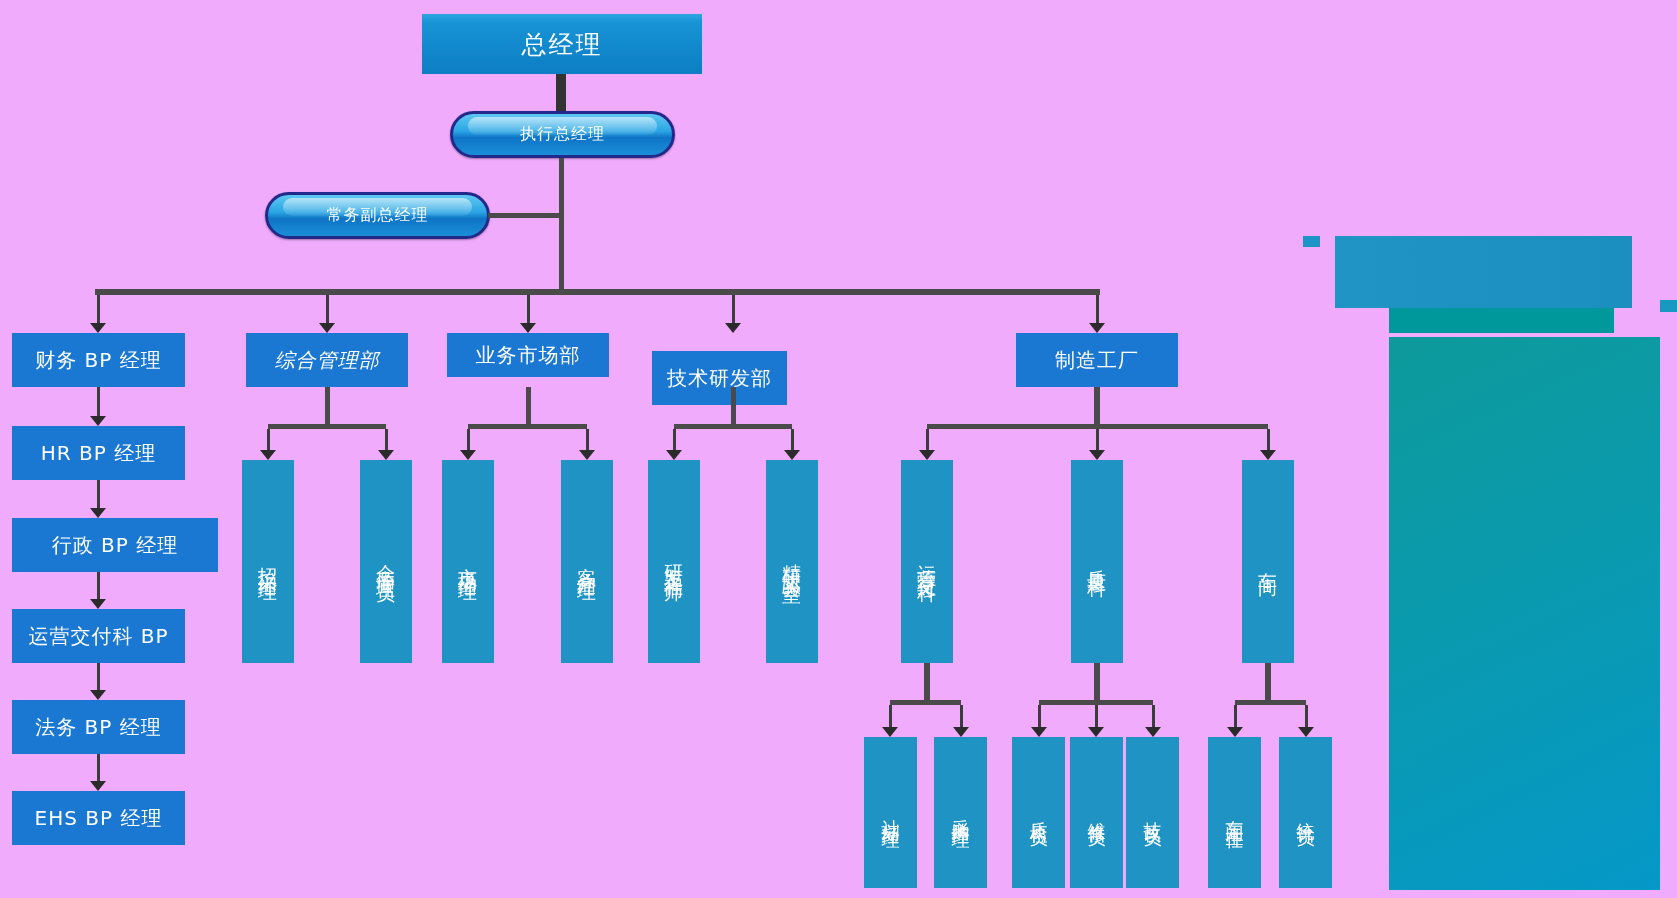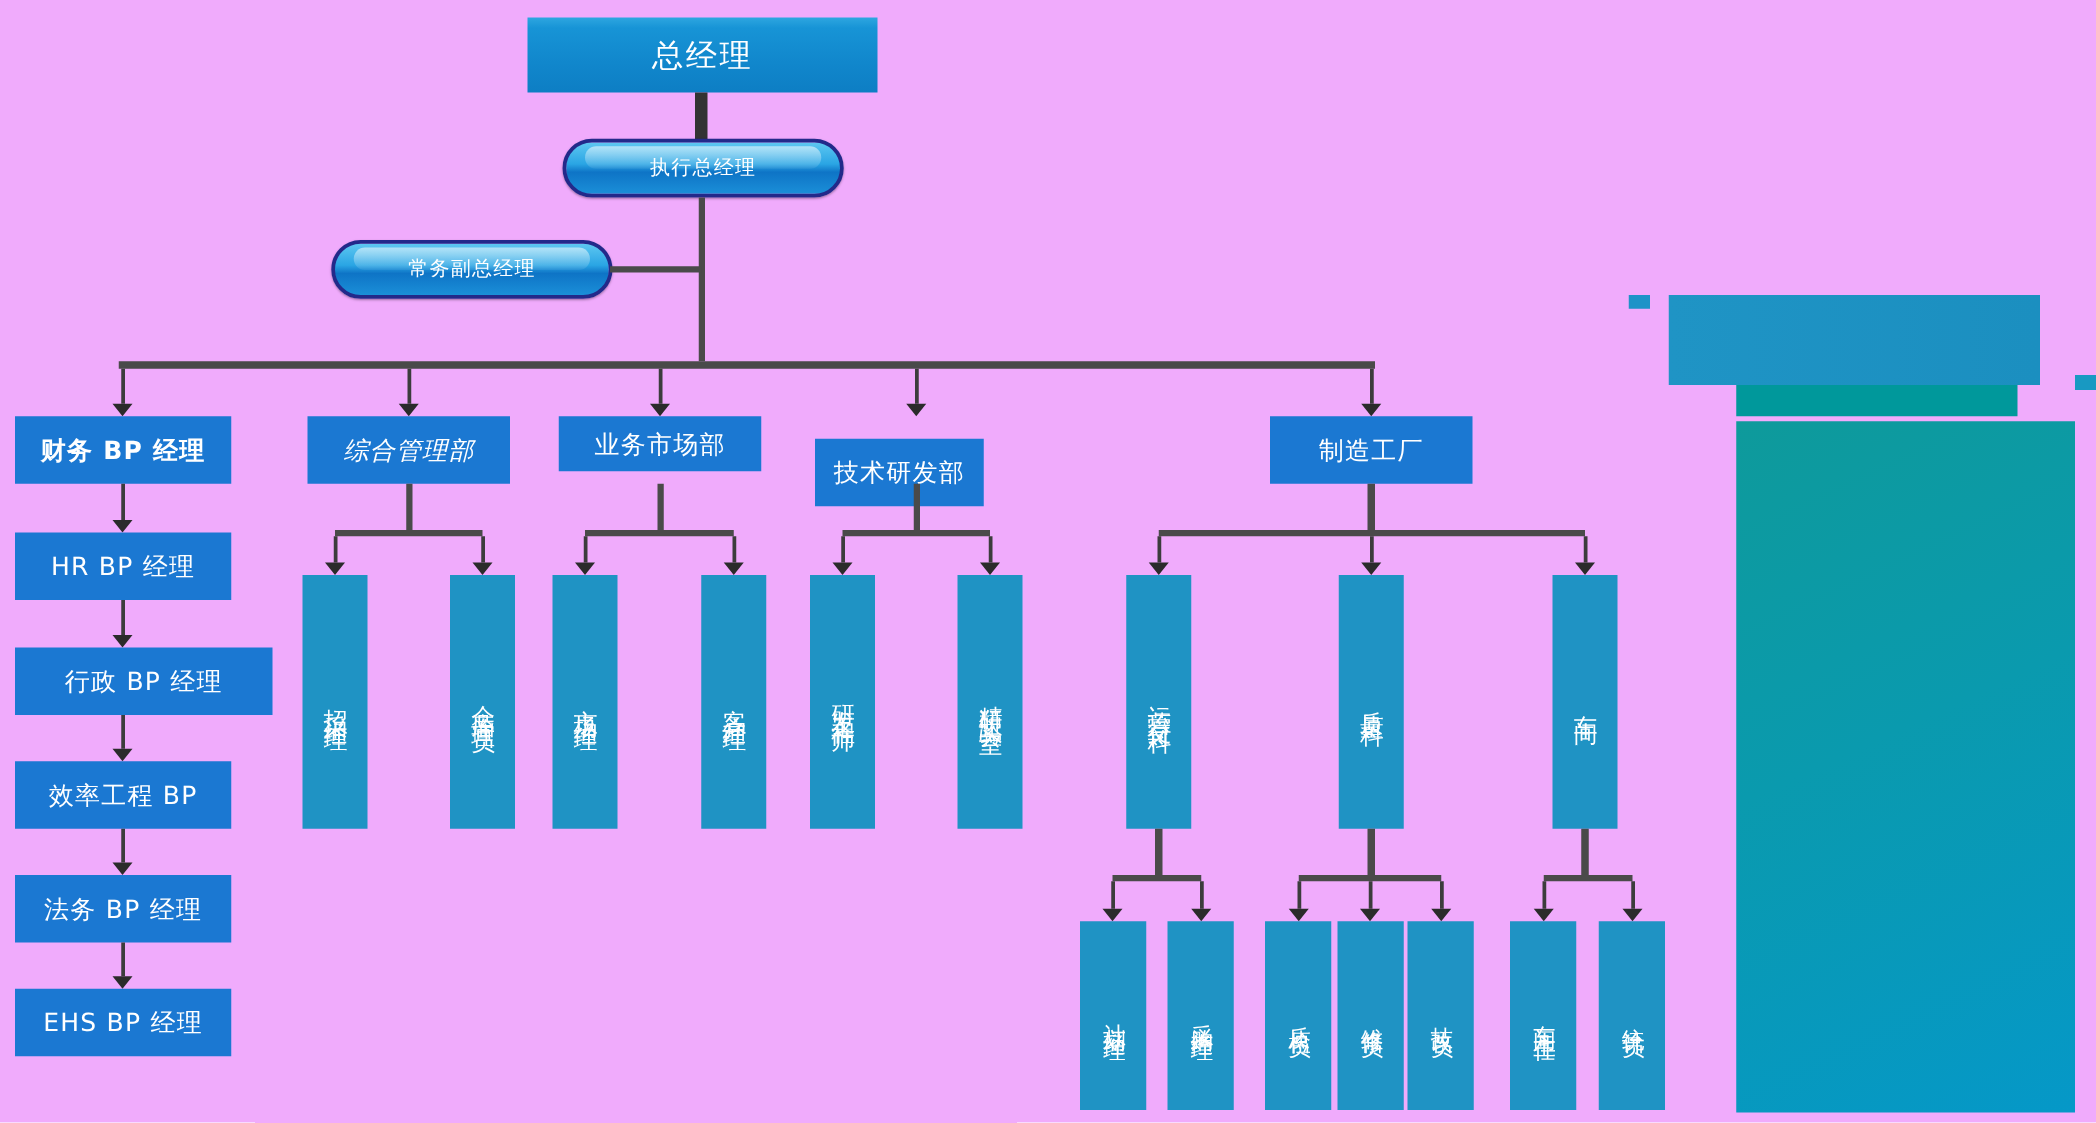"财务 BP 经理" div.node { font-weight: bold -> none }
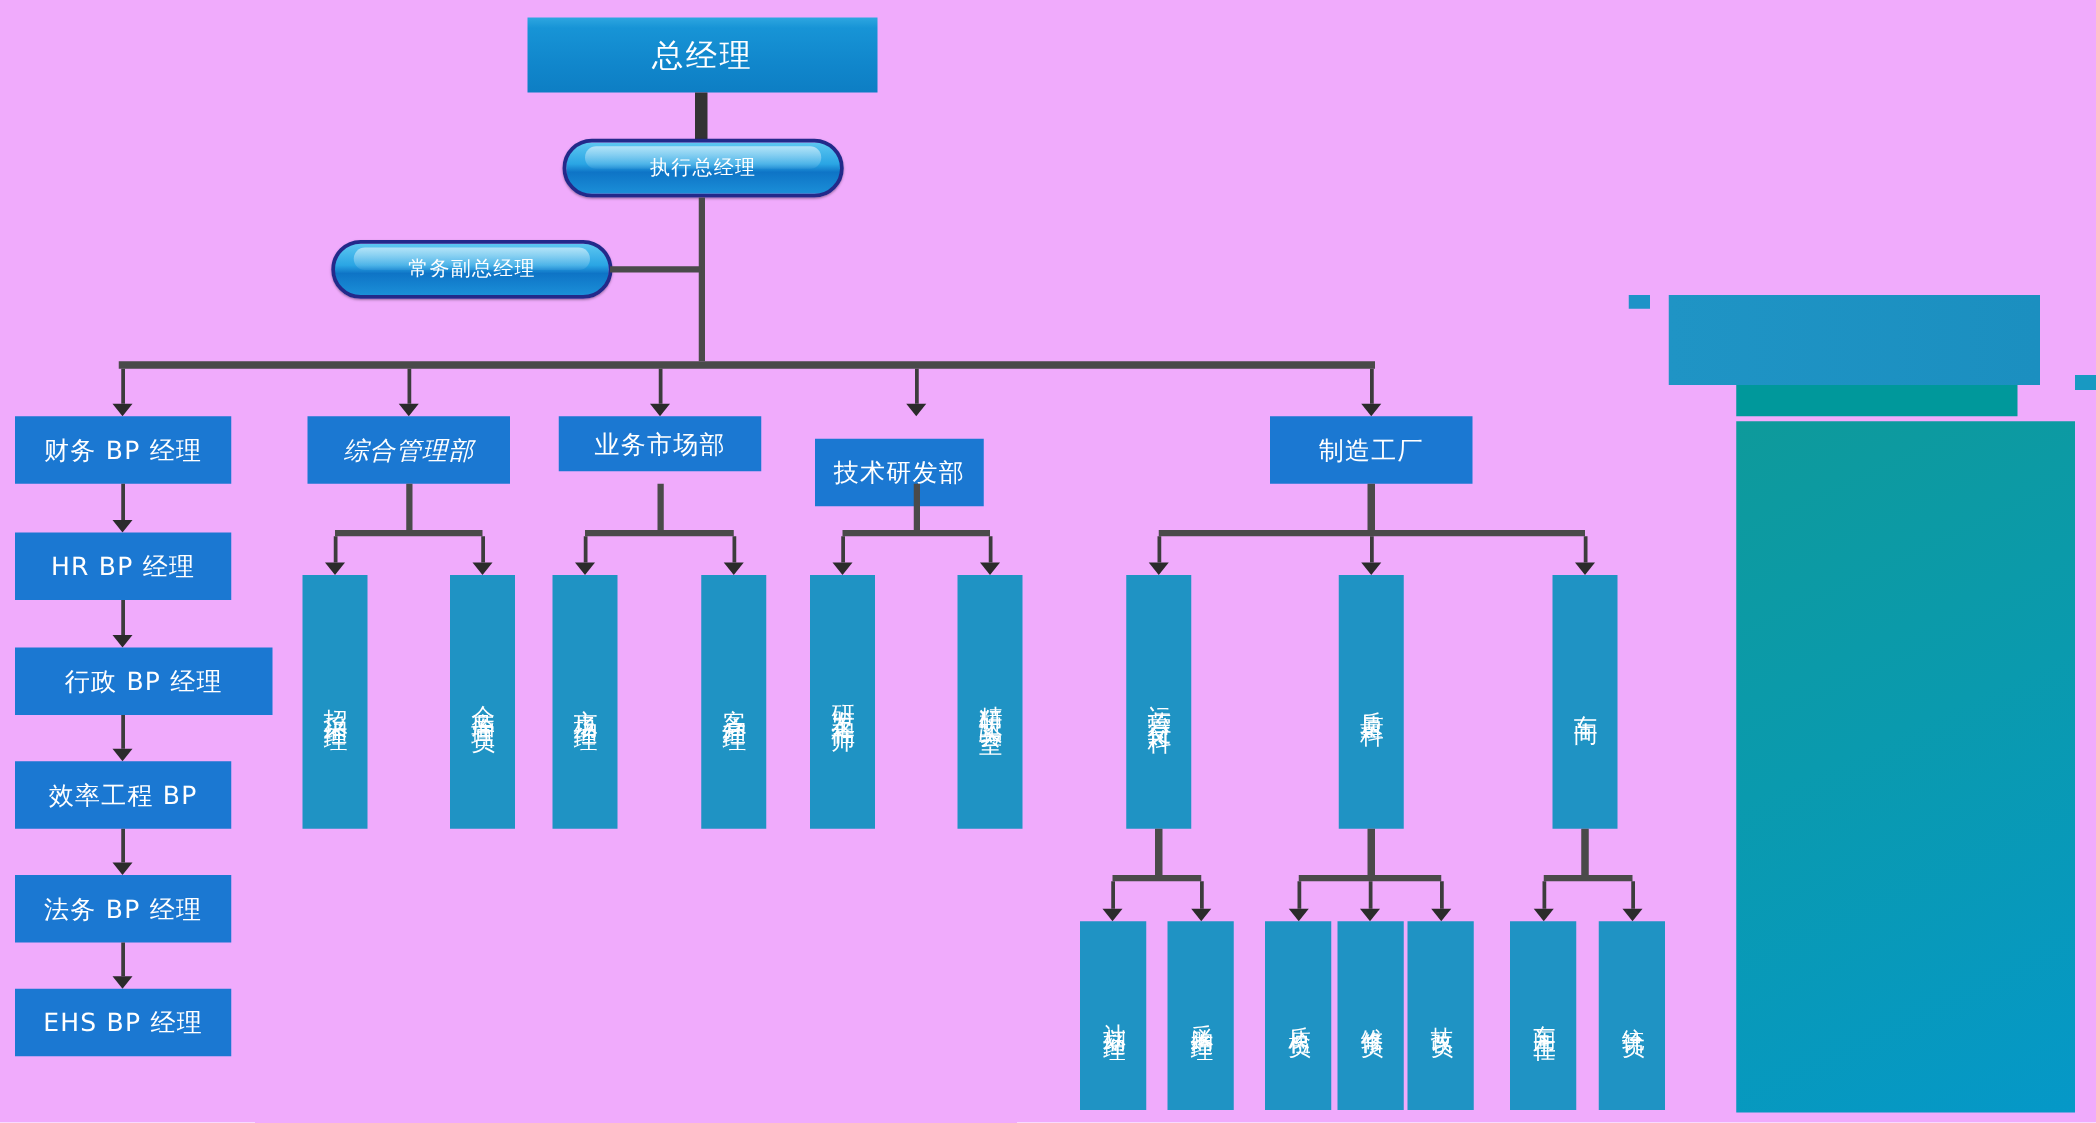"效率工程 BP" div.node { text: 效率工程 -> 运营交付科 }
